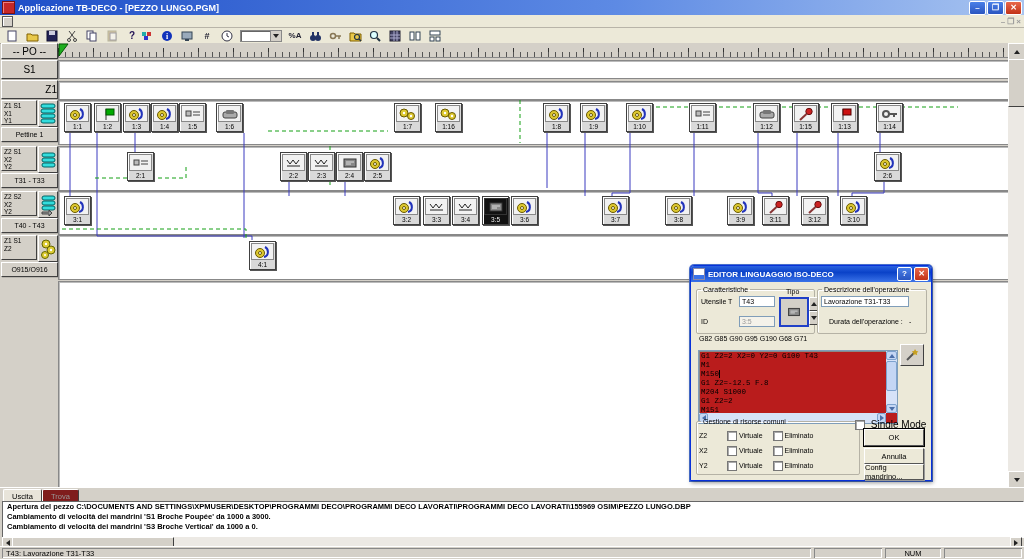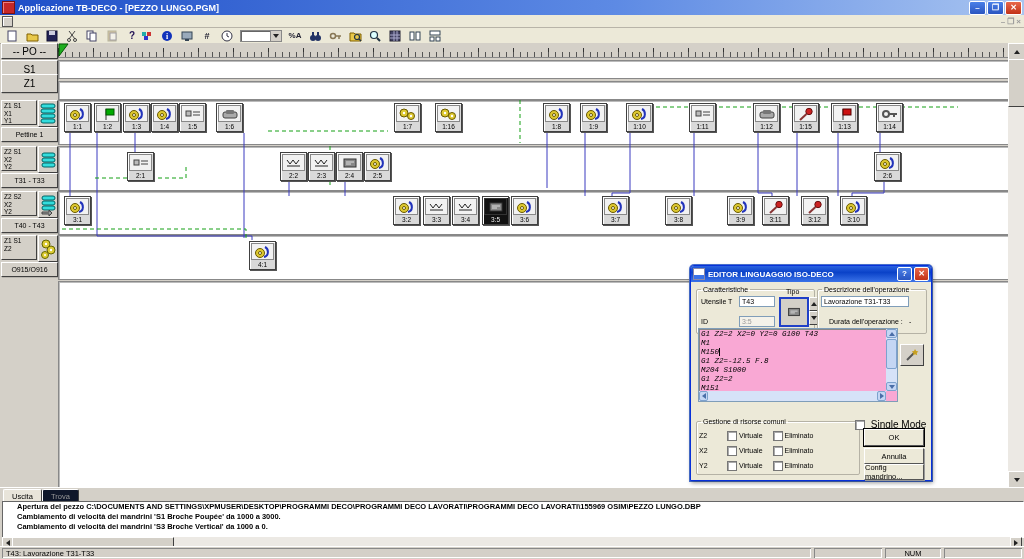"Z1" div.btn3d { justify-content: none -> flex-end; top: 74px -> 80px }
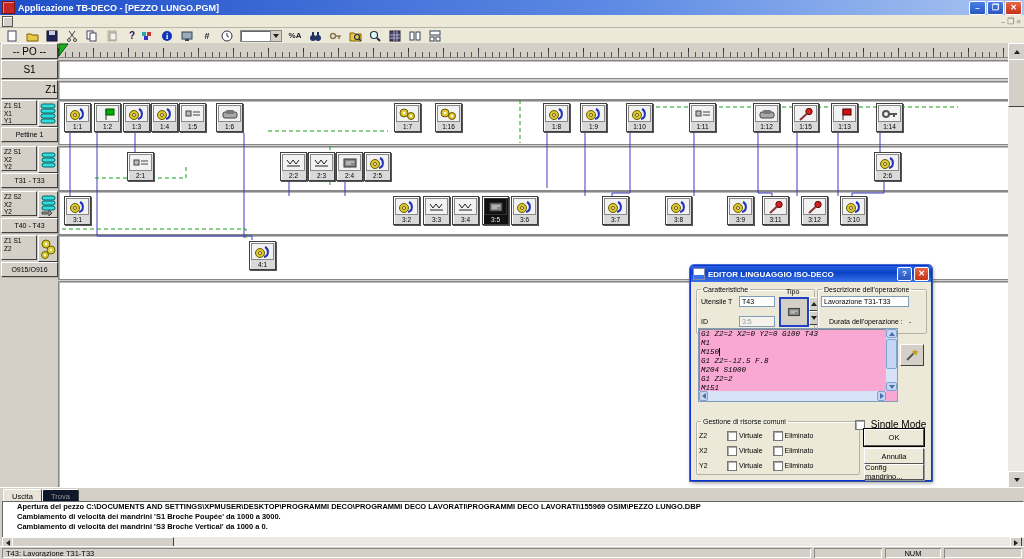"G1 Z2=2 X2=0 Y2=0 G100" .codebox { background: #f9a8d4 -> #b91c1c; font-style: italic -> none; top: 62px -> 84px }
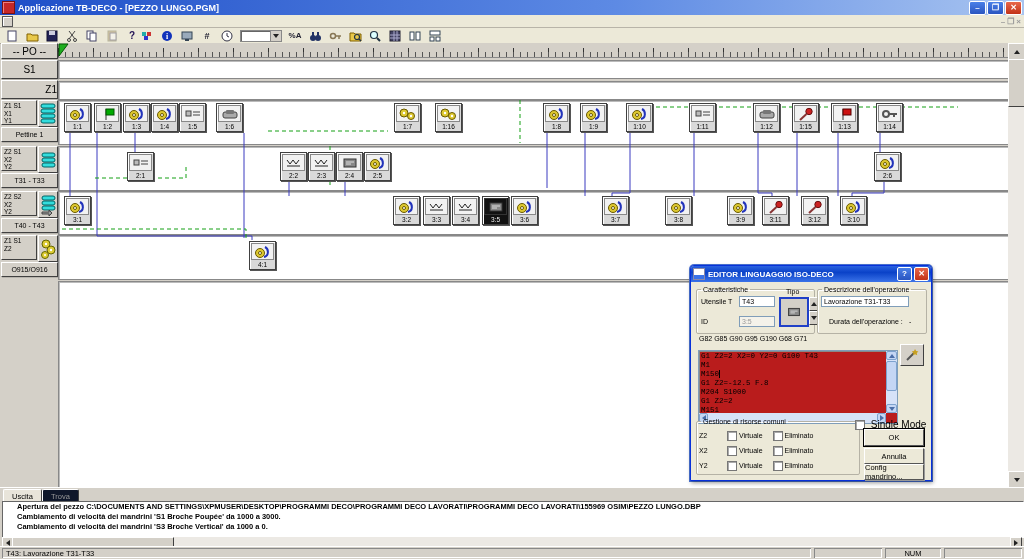"Trova" .tab.inactive { background: #0f172a -> #7f1d1d }
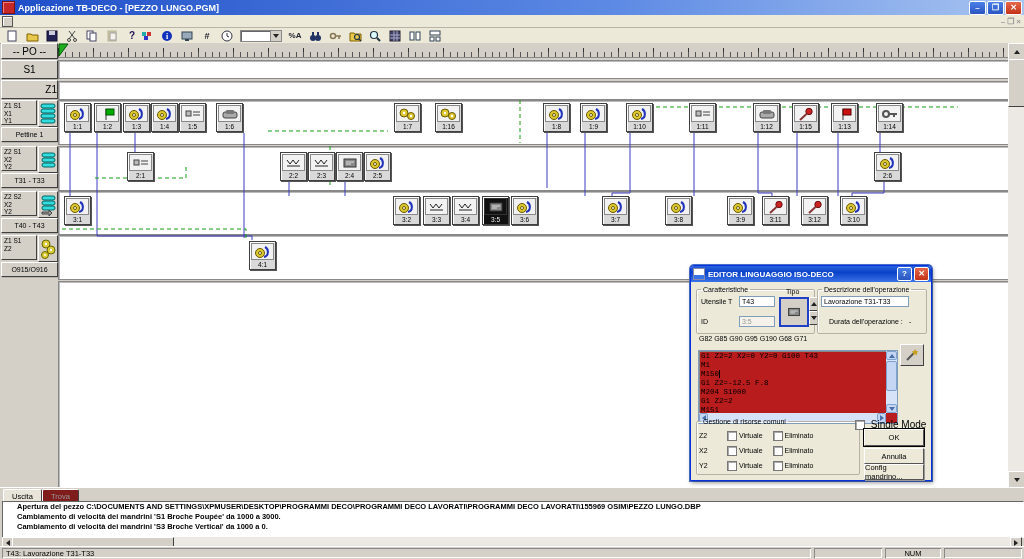"Apertura del pezzo C:\DOCUMENTS AND" .logline { padding-left: 14px -> 4px }
